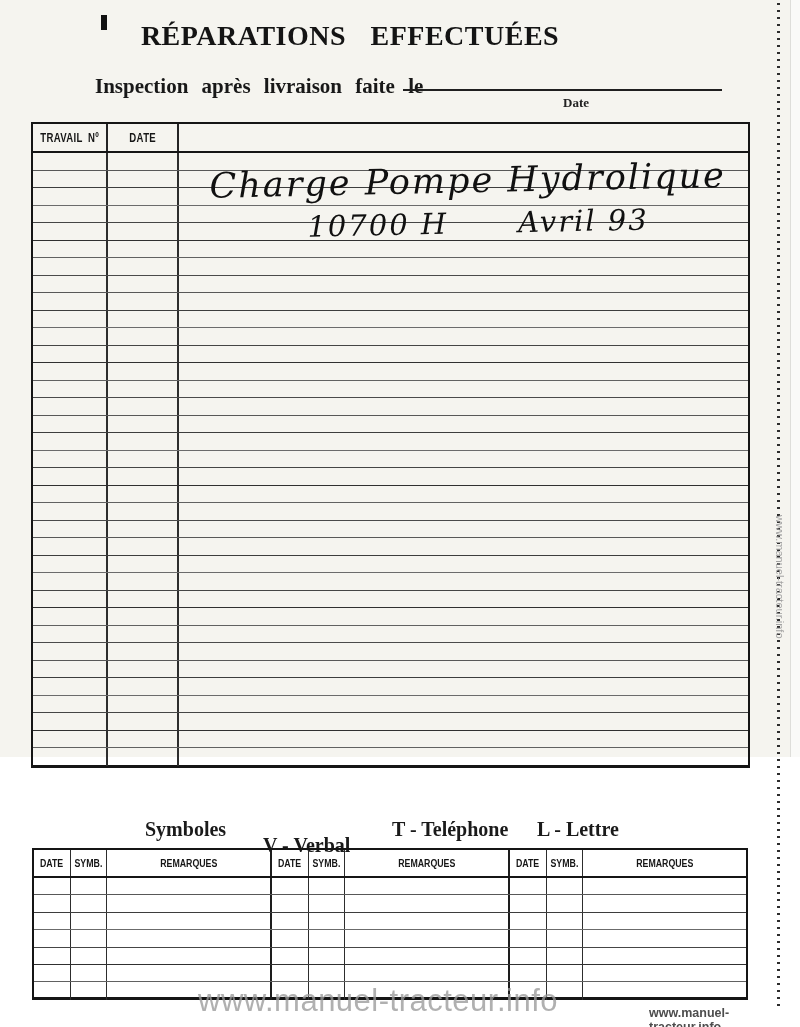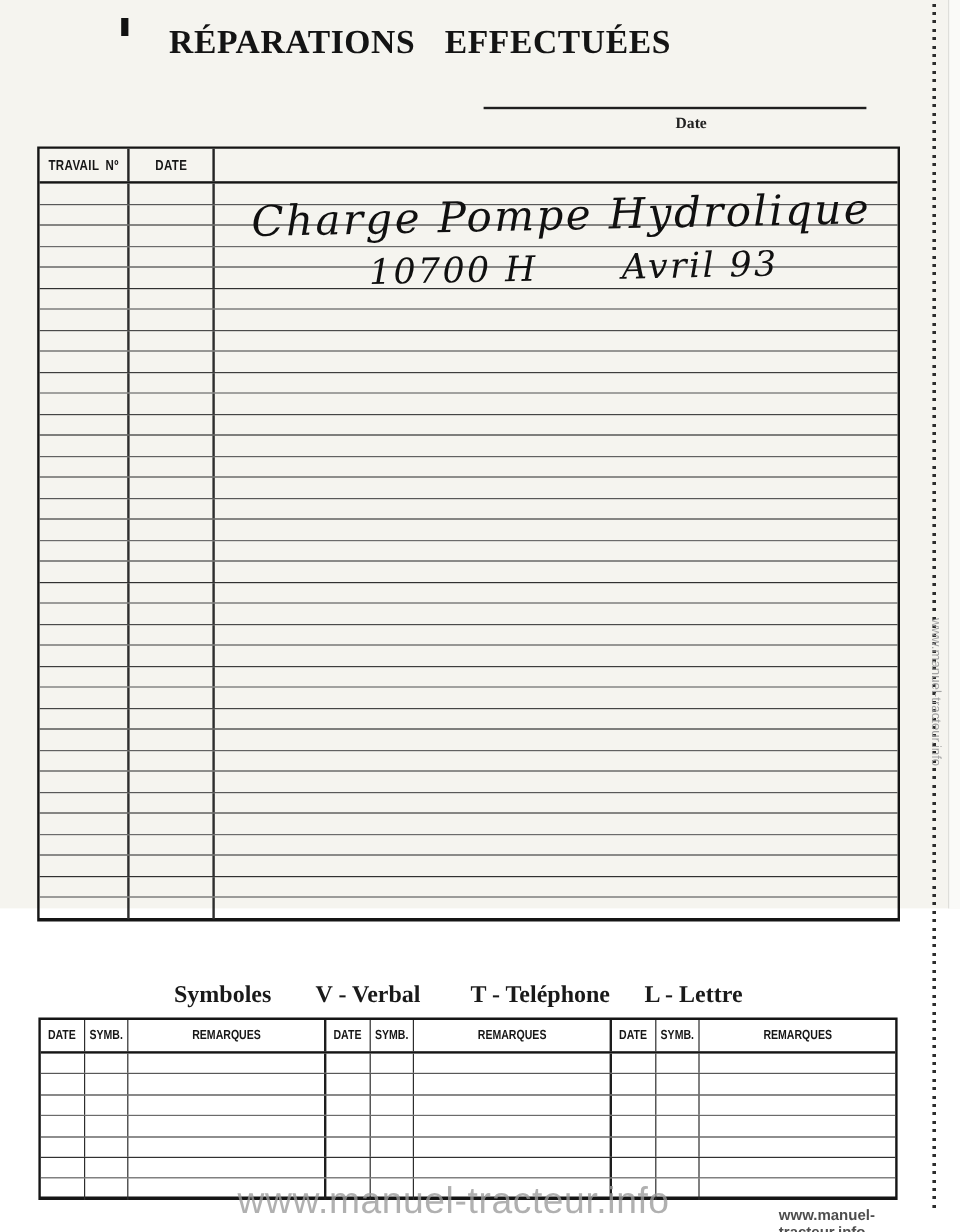"Inspection après livraison faite le" span.inspection-label { html: none -> <span>Inspection après livraison faite le</span> }
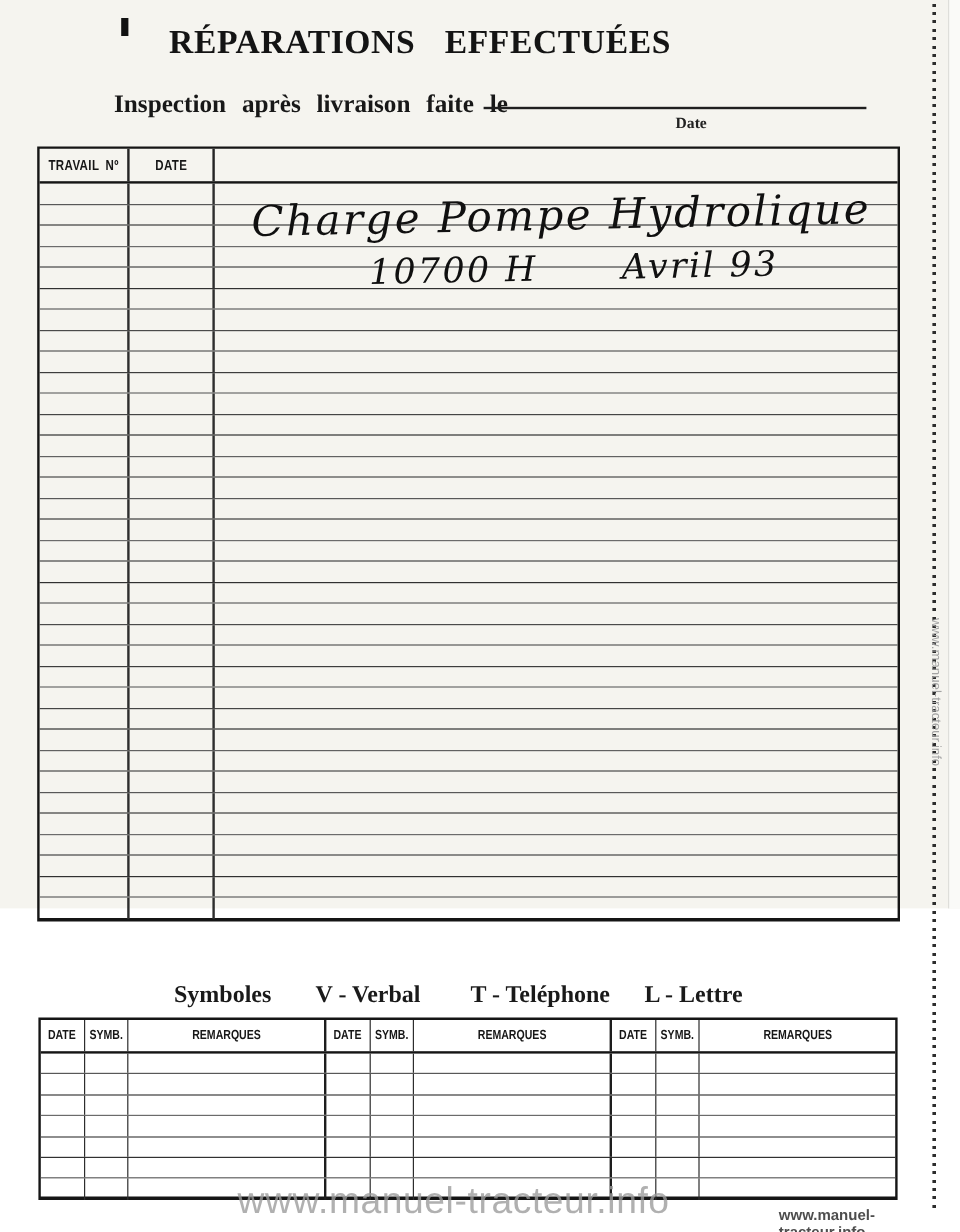"V - Verbal" .legend-1 { margin-top: none -> 16px }
